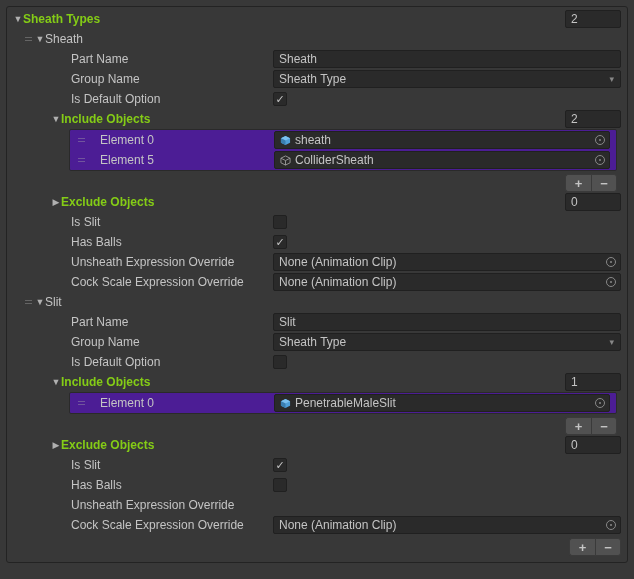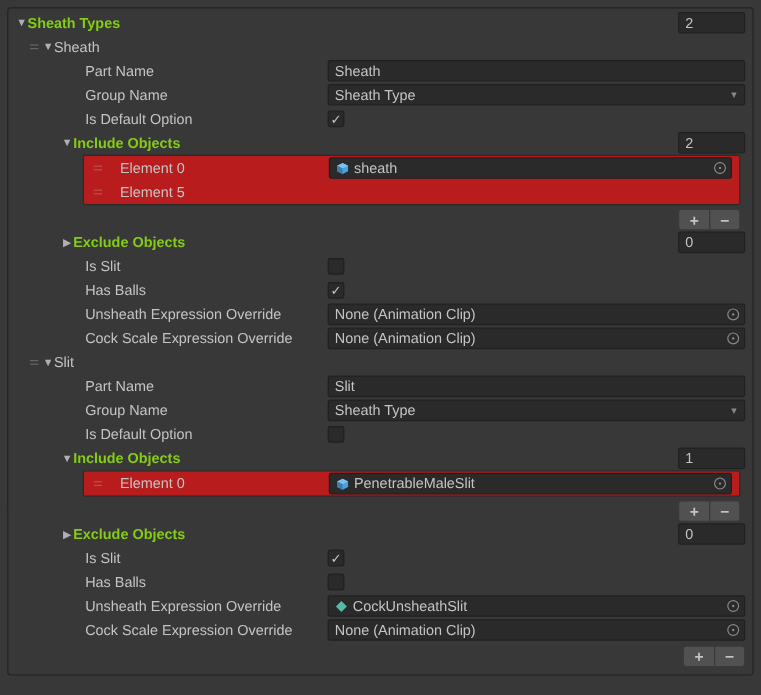"Element 0" .list-box { background: #b91c1c -> #4c1d95 }
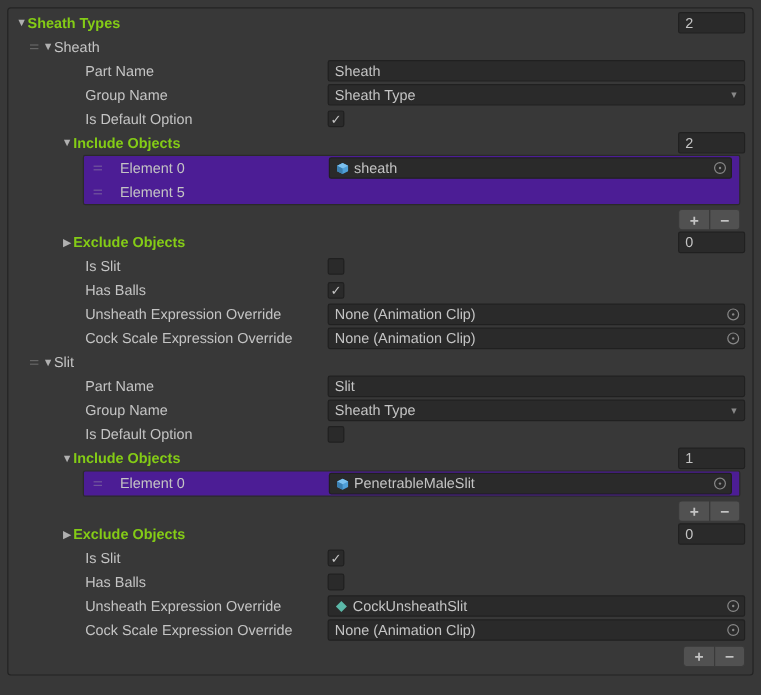"ColliderSheath" div.value-col { html: none -> <div> <div> <svg> <path></path> <path></path> </svg> <span>ColliderSheath</span> <span></span> </div> </div> }
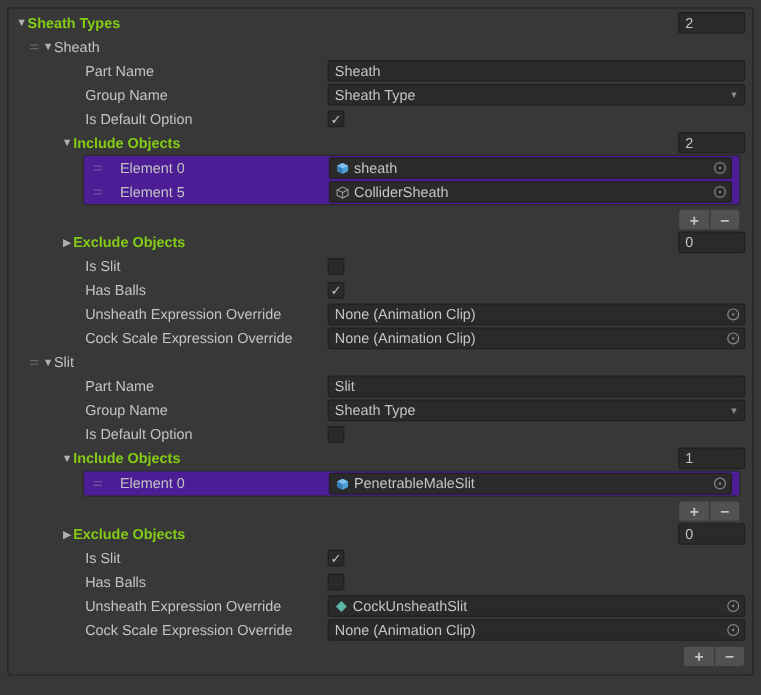"CockUnsheathSlit" div.value-col { html: <div> <div> <svg> <polygon></polygon> </svg> <span>CockUnsheathSlit</span> <span></span> </div> </div> -> none }
